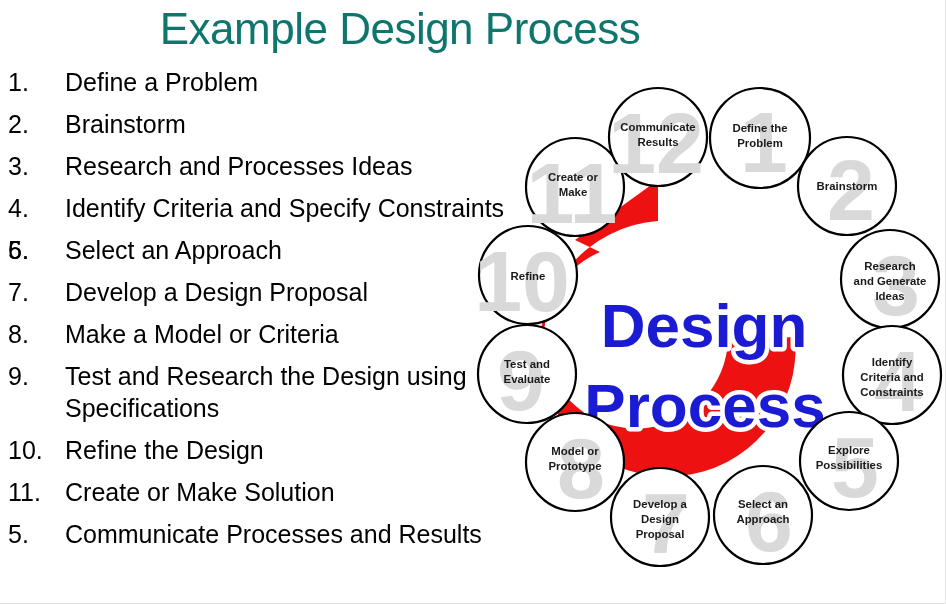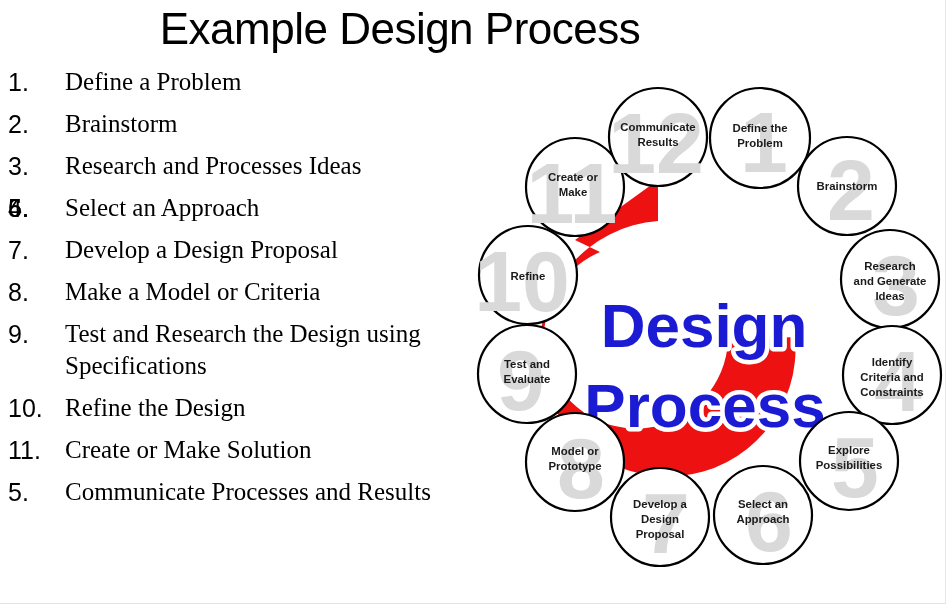"Example Design Process" #title { color: #000000 -> #0f766e }
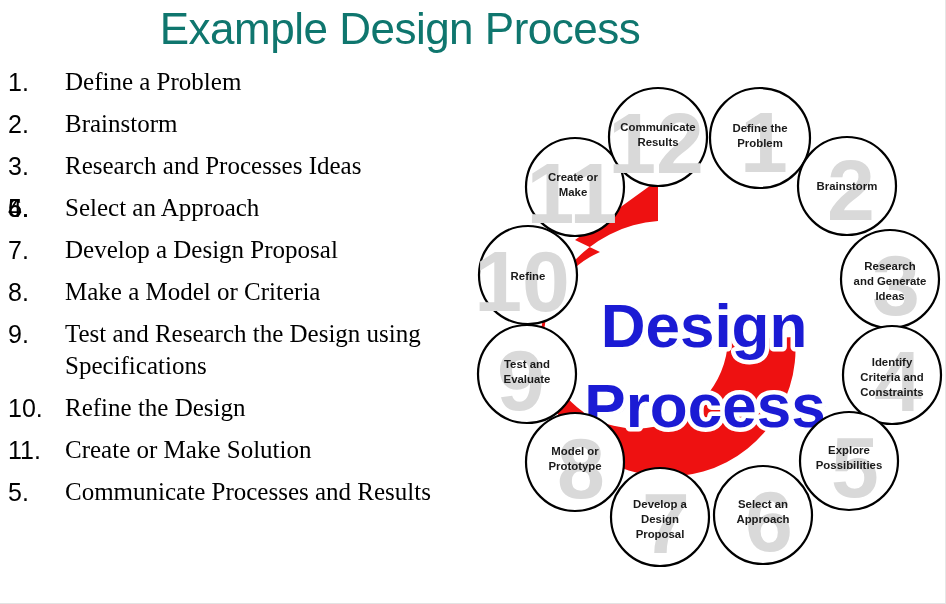"Define a Problem" .step-text { font-family: Liberation Serif, serif -> none }
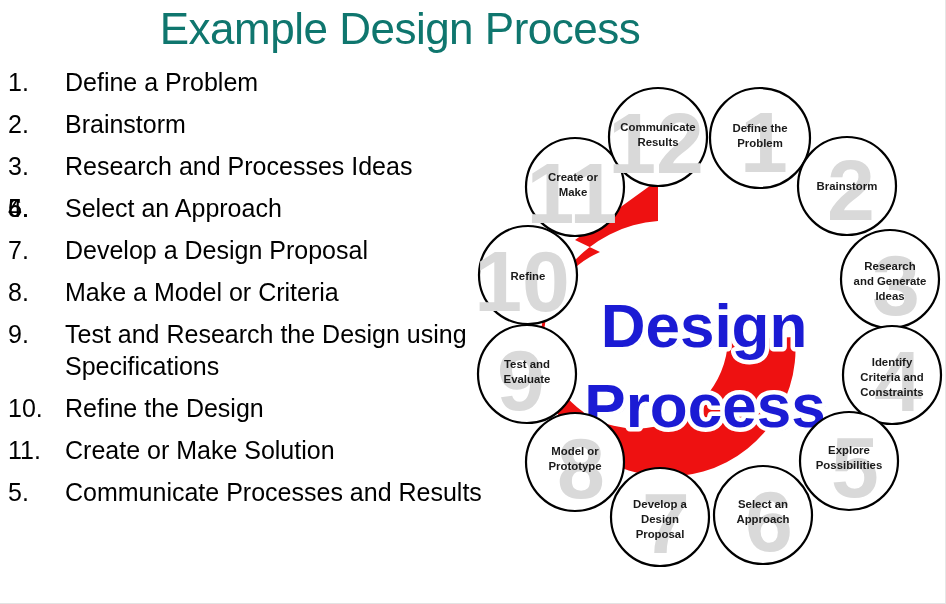"Identify Criteria and Specify" span.step-text { html: none -> <span>Identify Criteria and Specify Constraints</span> }
